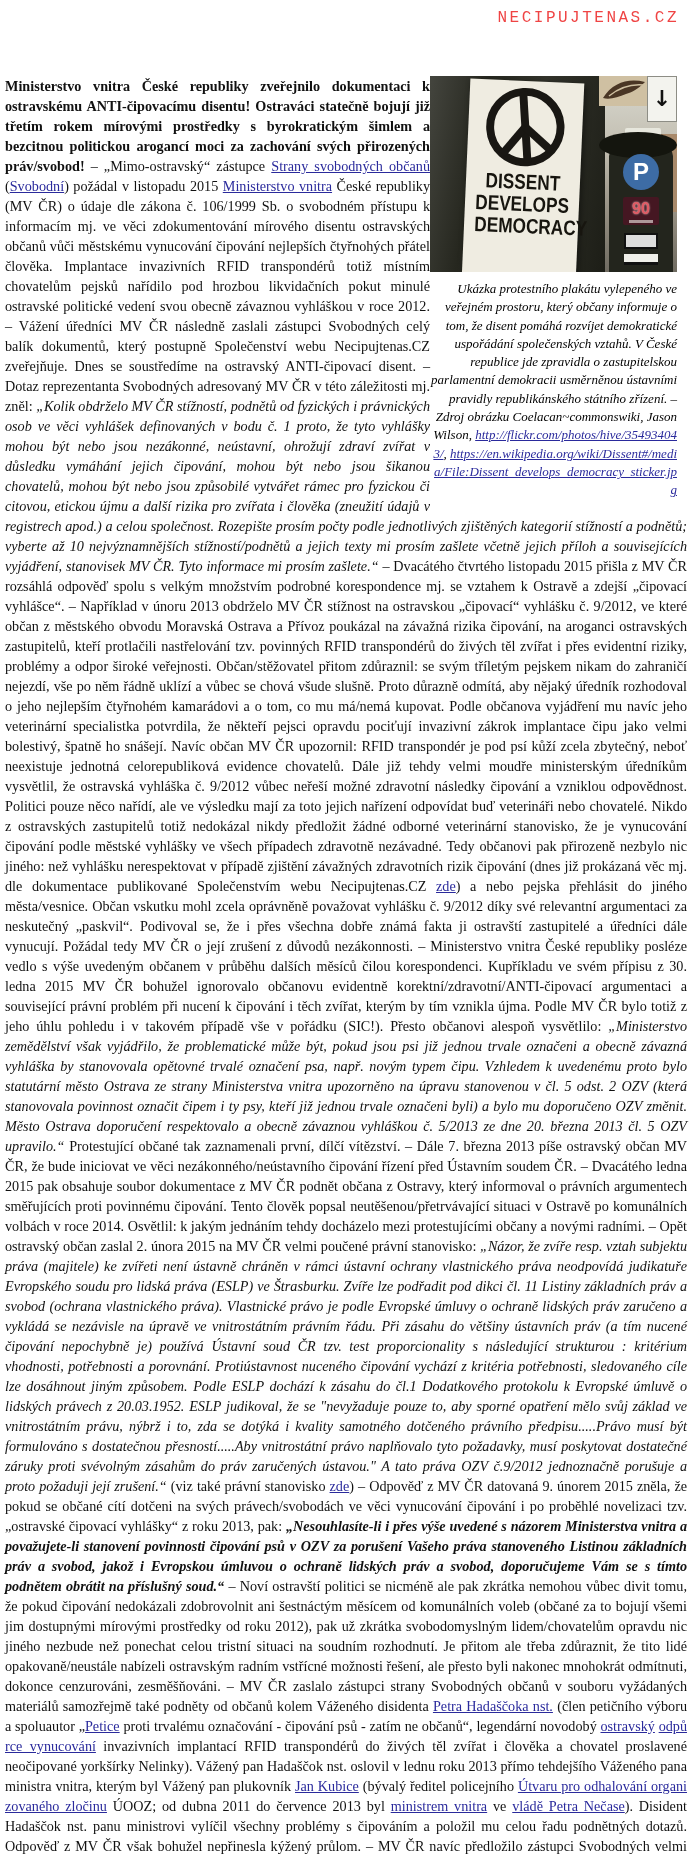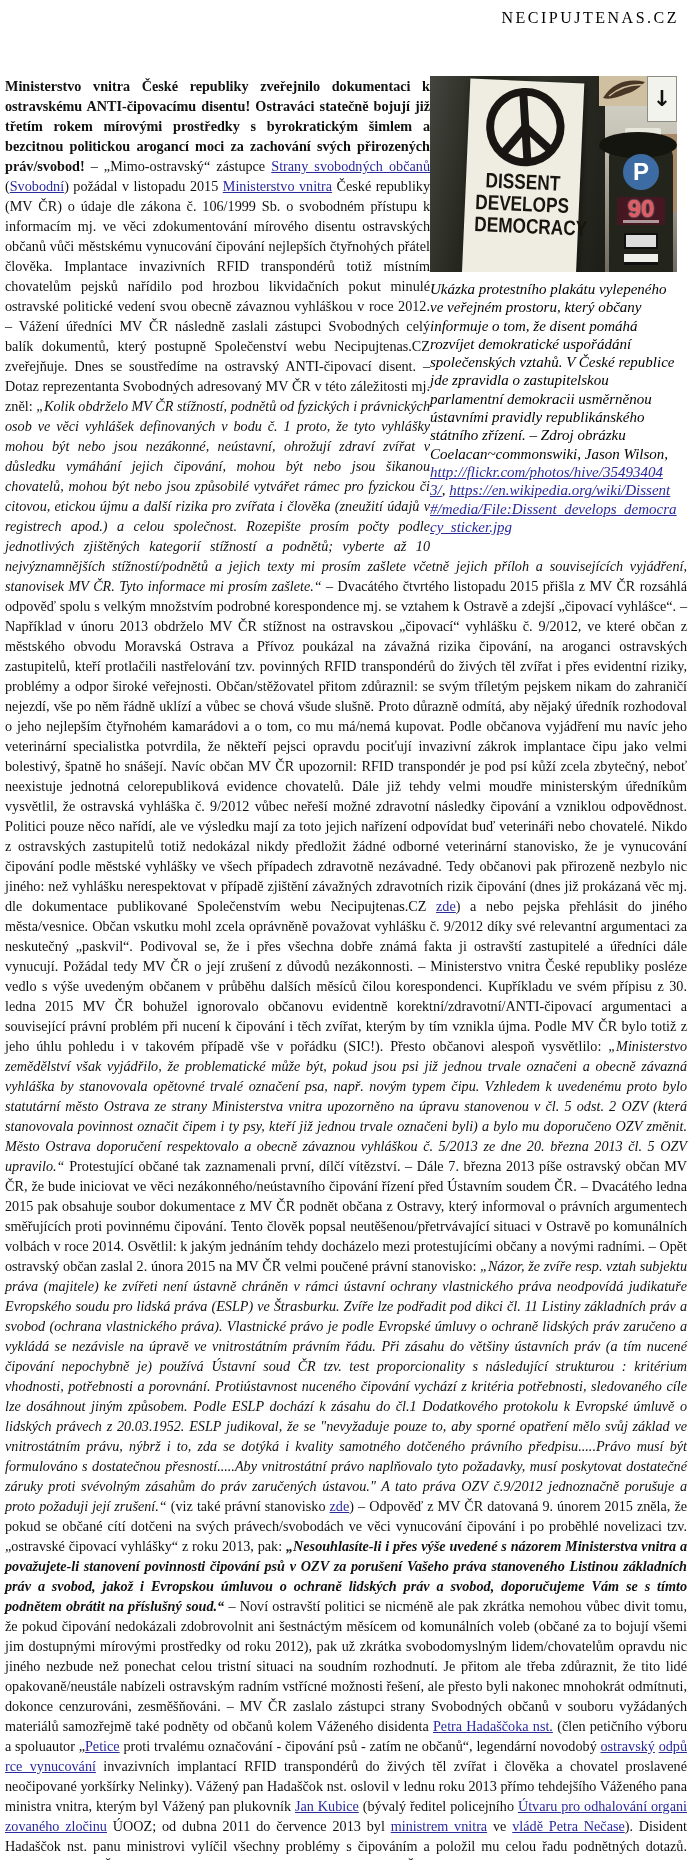"NECIPUJTENAS.CZ" .hand { color: #000000 -> #ef4444; font-family: Liberation Serif, serif -> Liberation Mono, monospace }
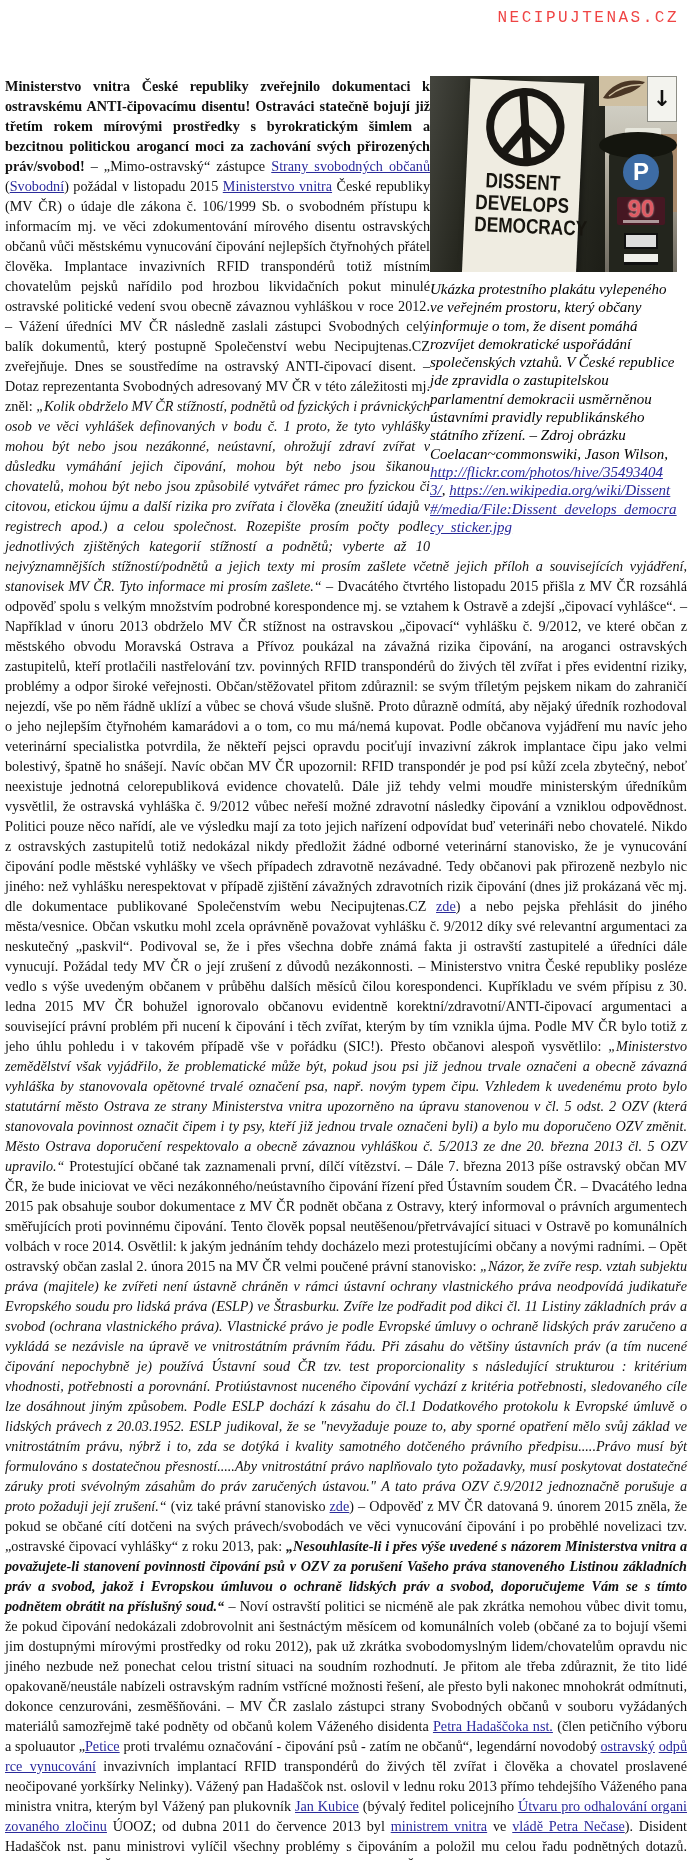"90" .ph-90 { font-size: 24px -> 16px; width: 48px -> 36px }
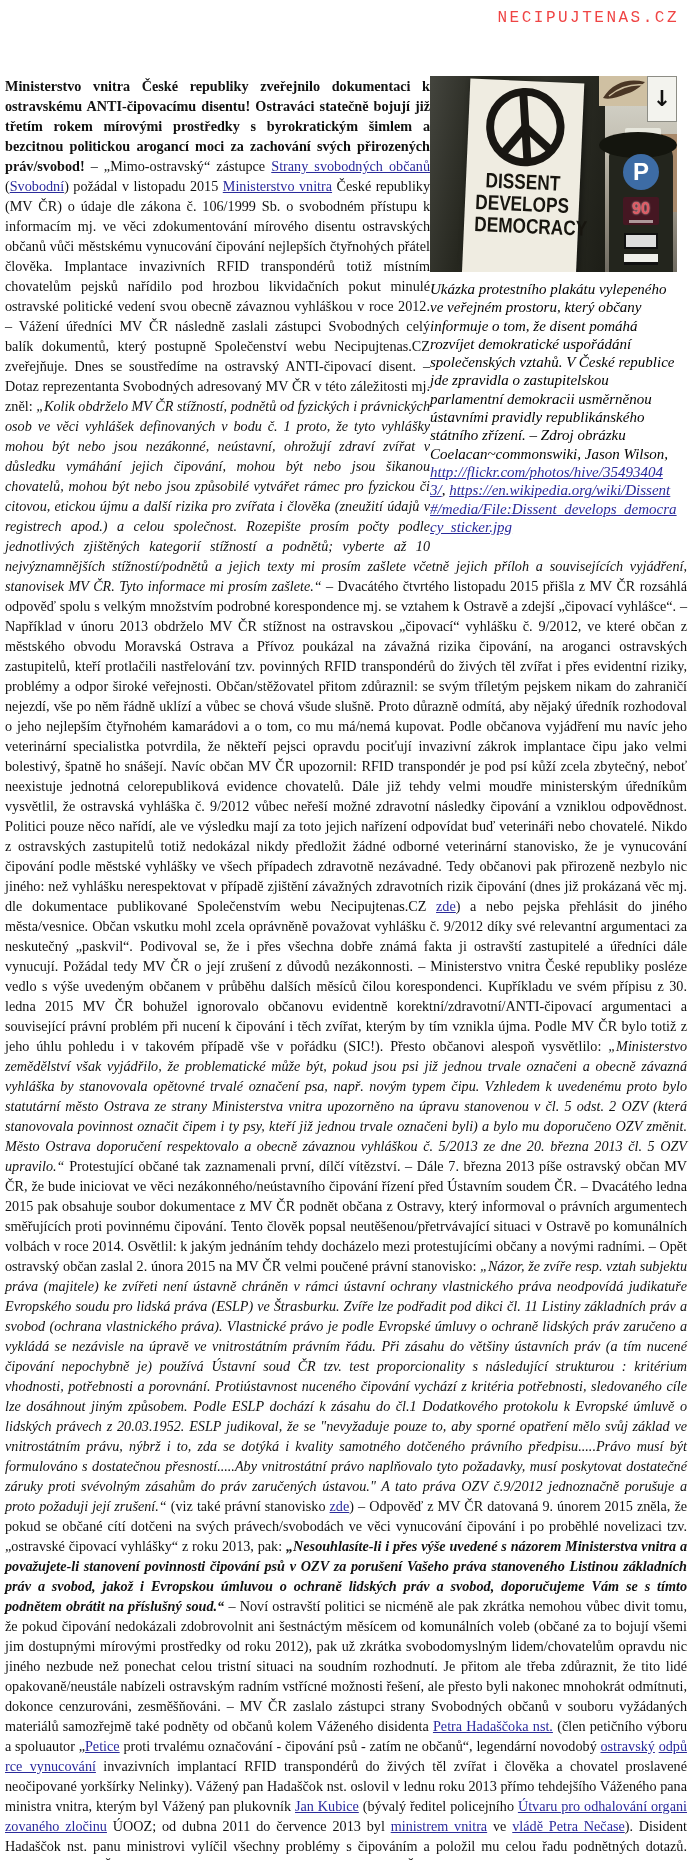"Ukázka protestního plakátu vylepeného ve" .caption { font-size: 15px -> 13px; text-align: left -> right }
